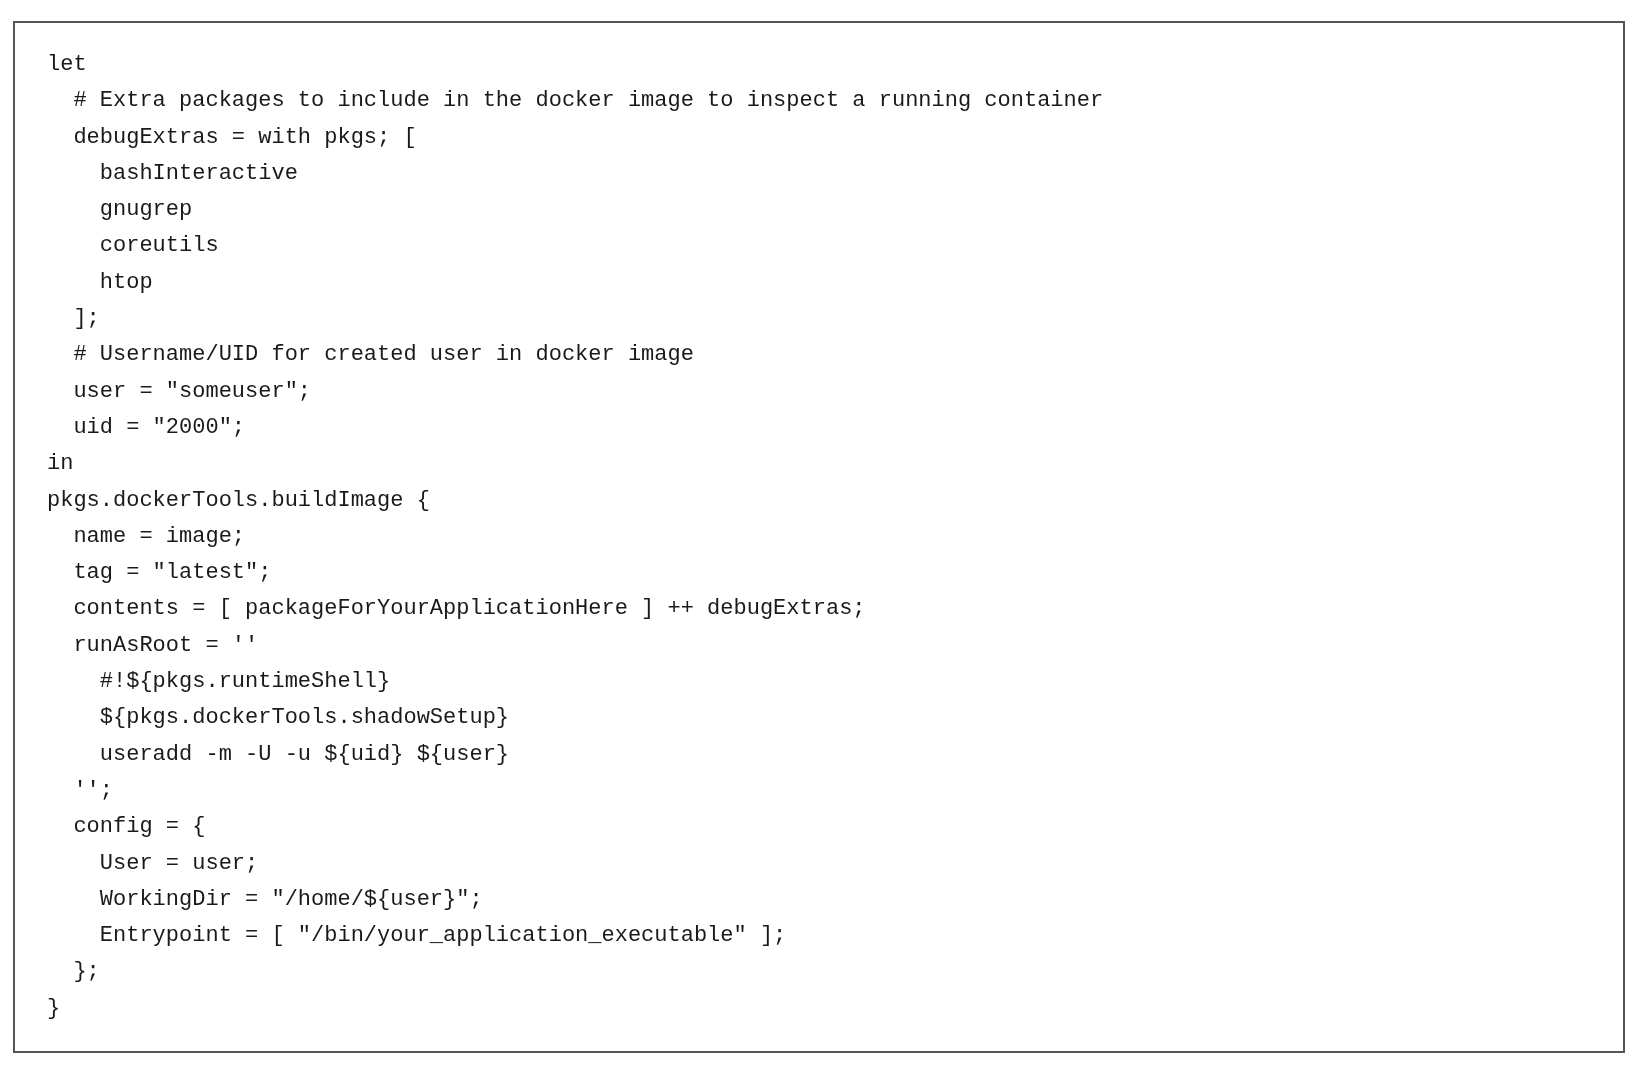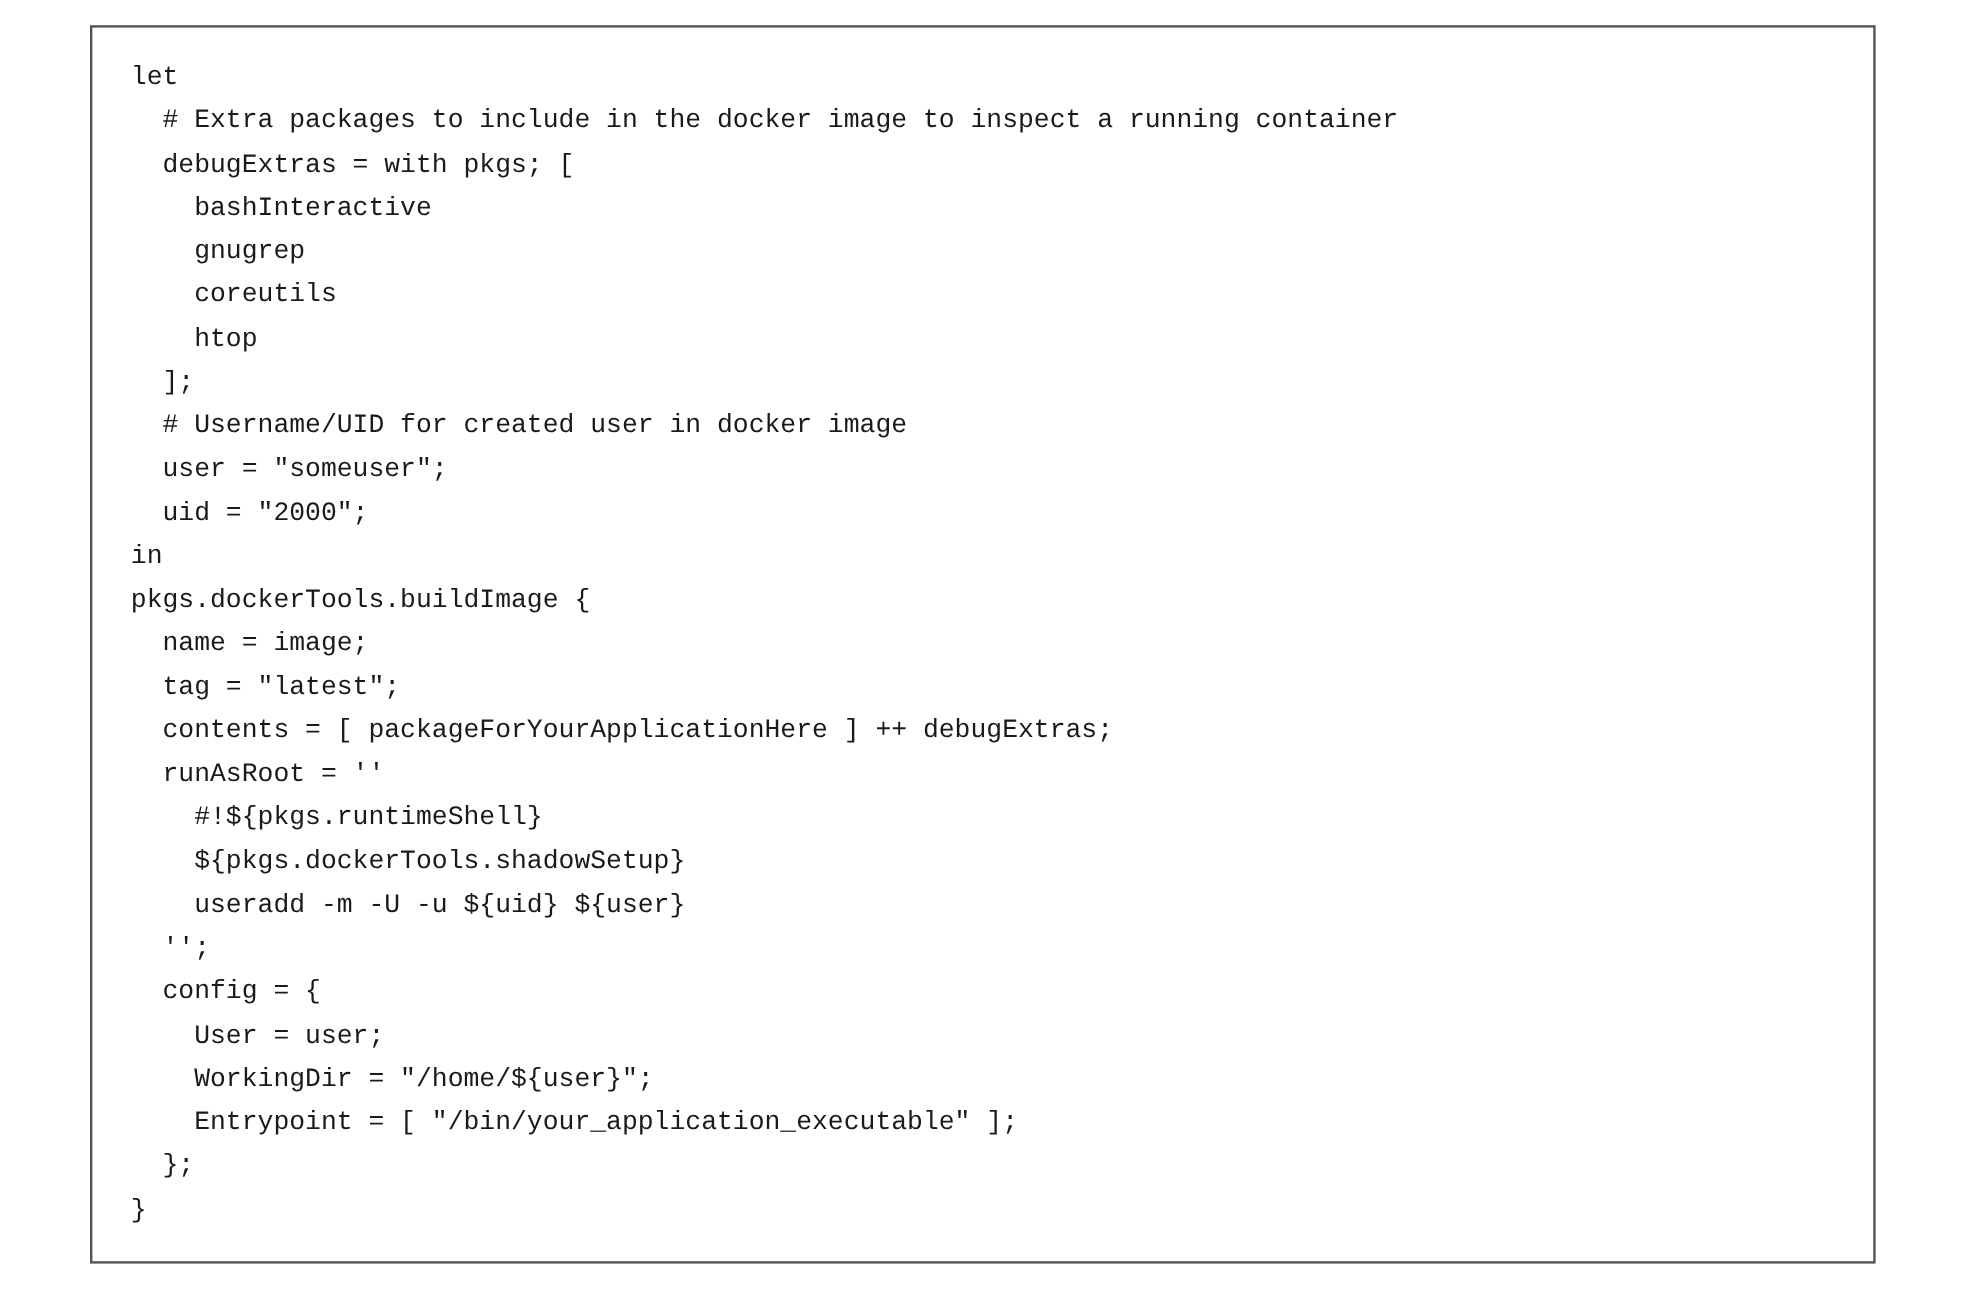"let" .code-container { width: 1488px -> 1612px }
